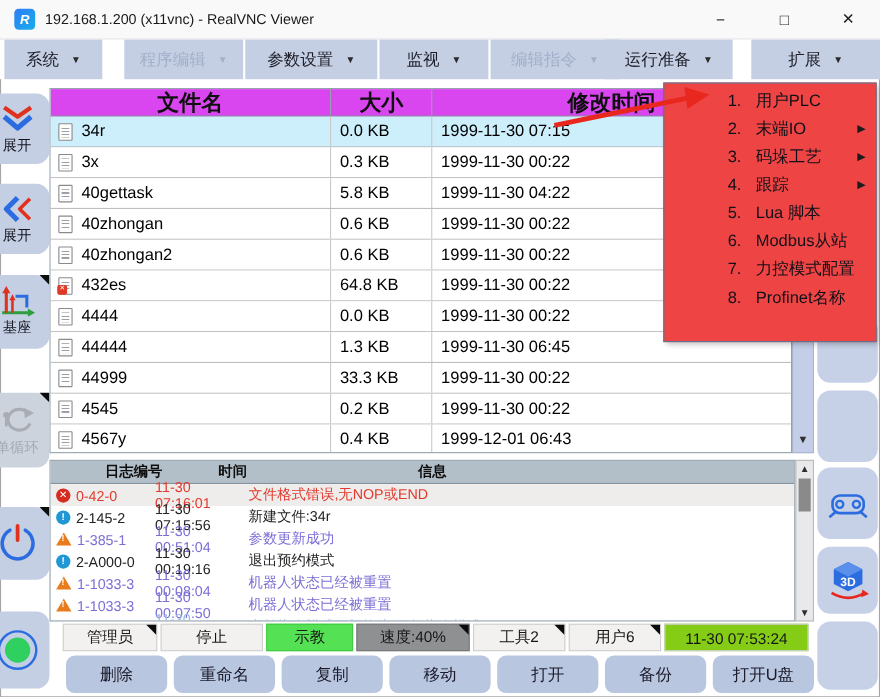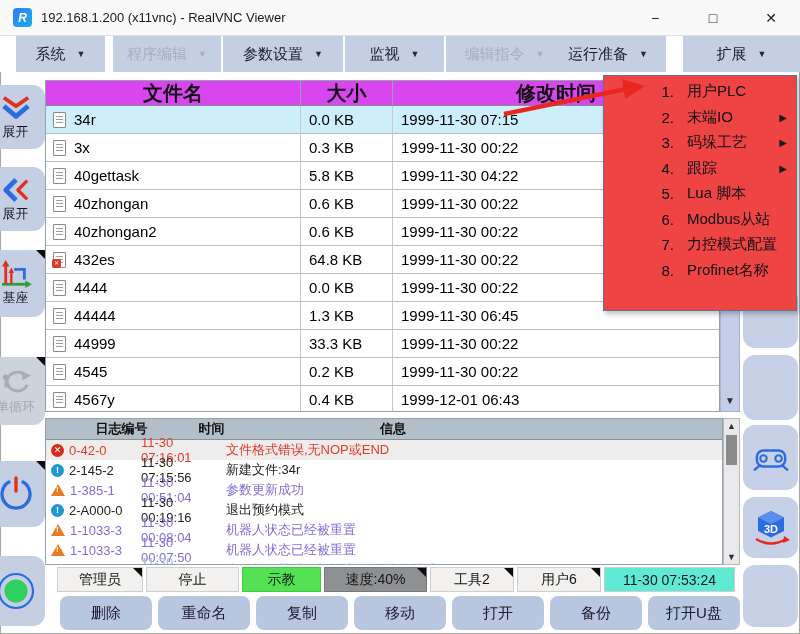"系统" #m1 { left: 16px -> 4px }
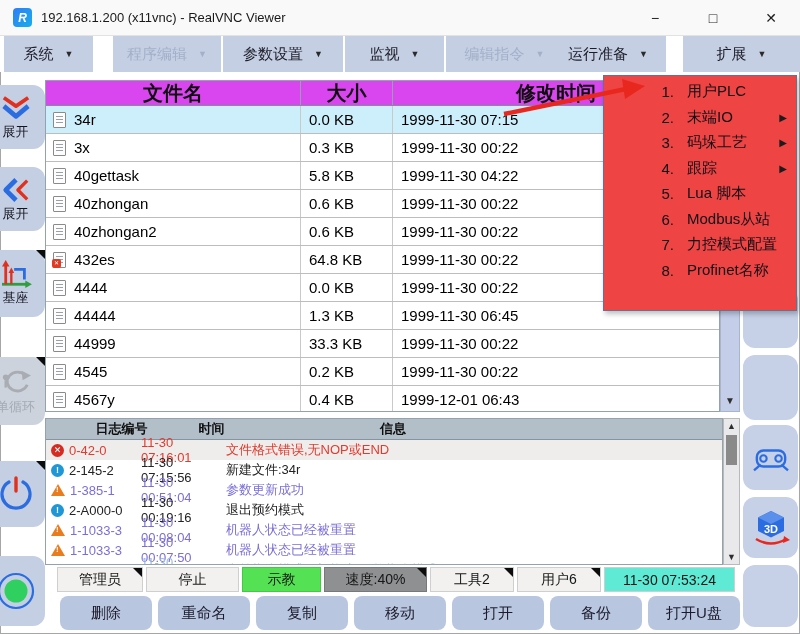"11-30 07:53:24" .w-clock { background: #5eead4 -> #84cc16 }
